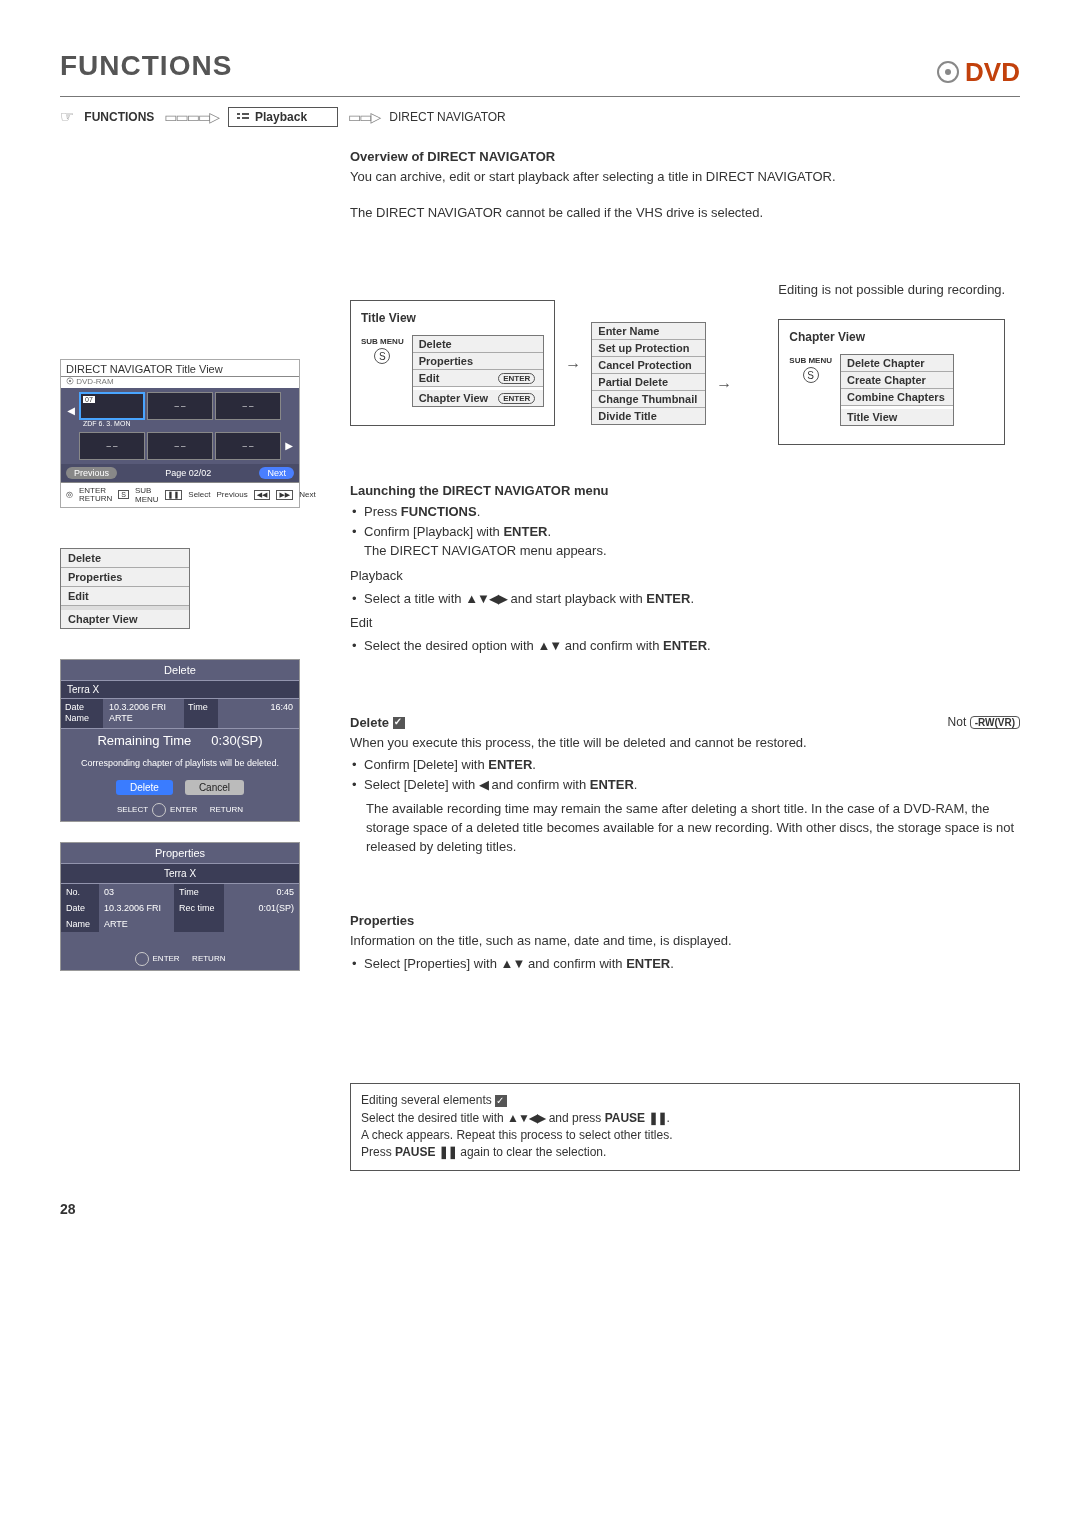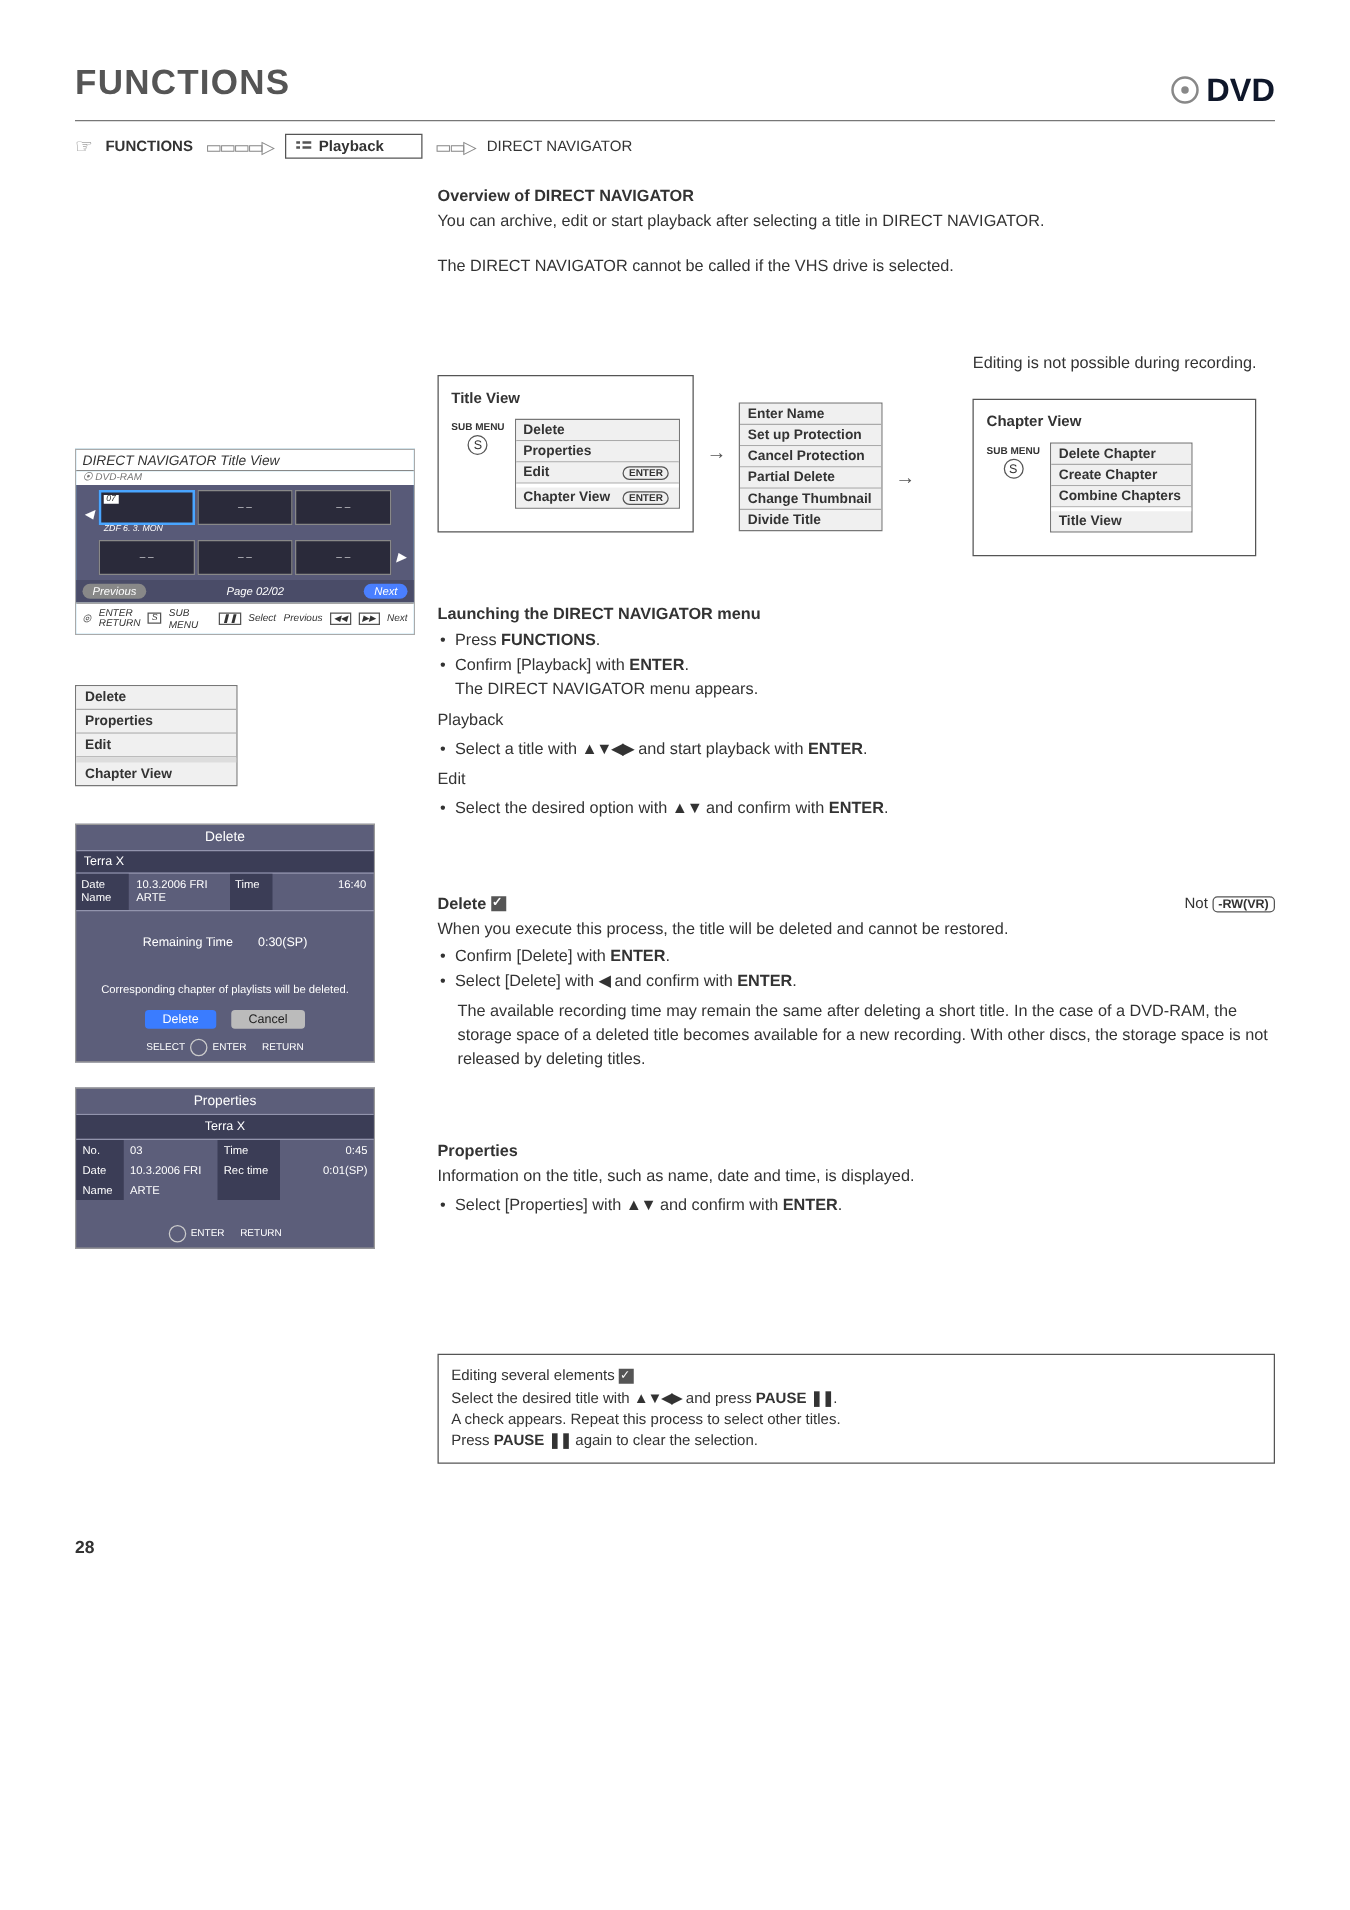"DVD" .dvd-label { color: #0f172a -> #c2410c }
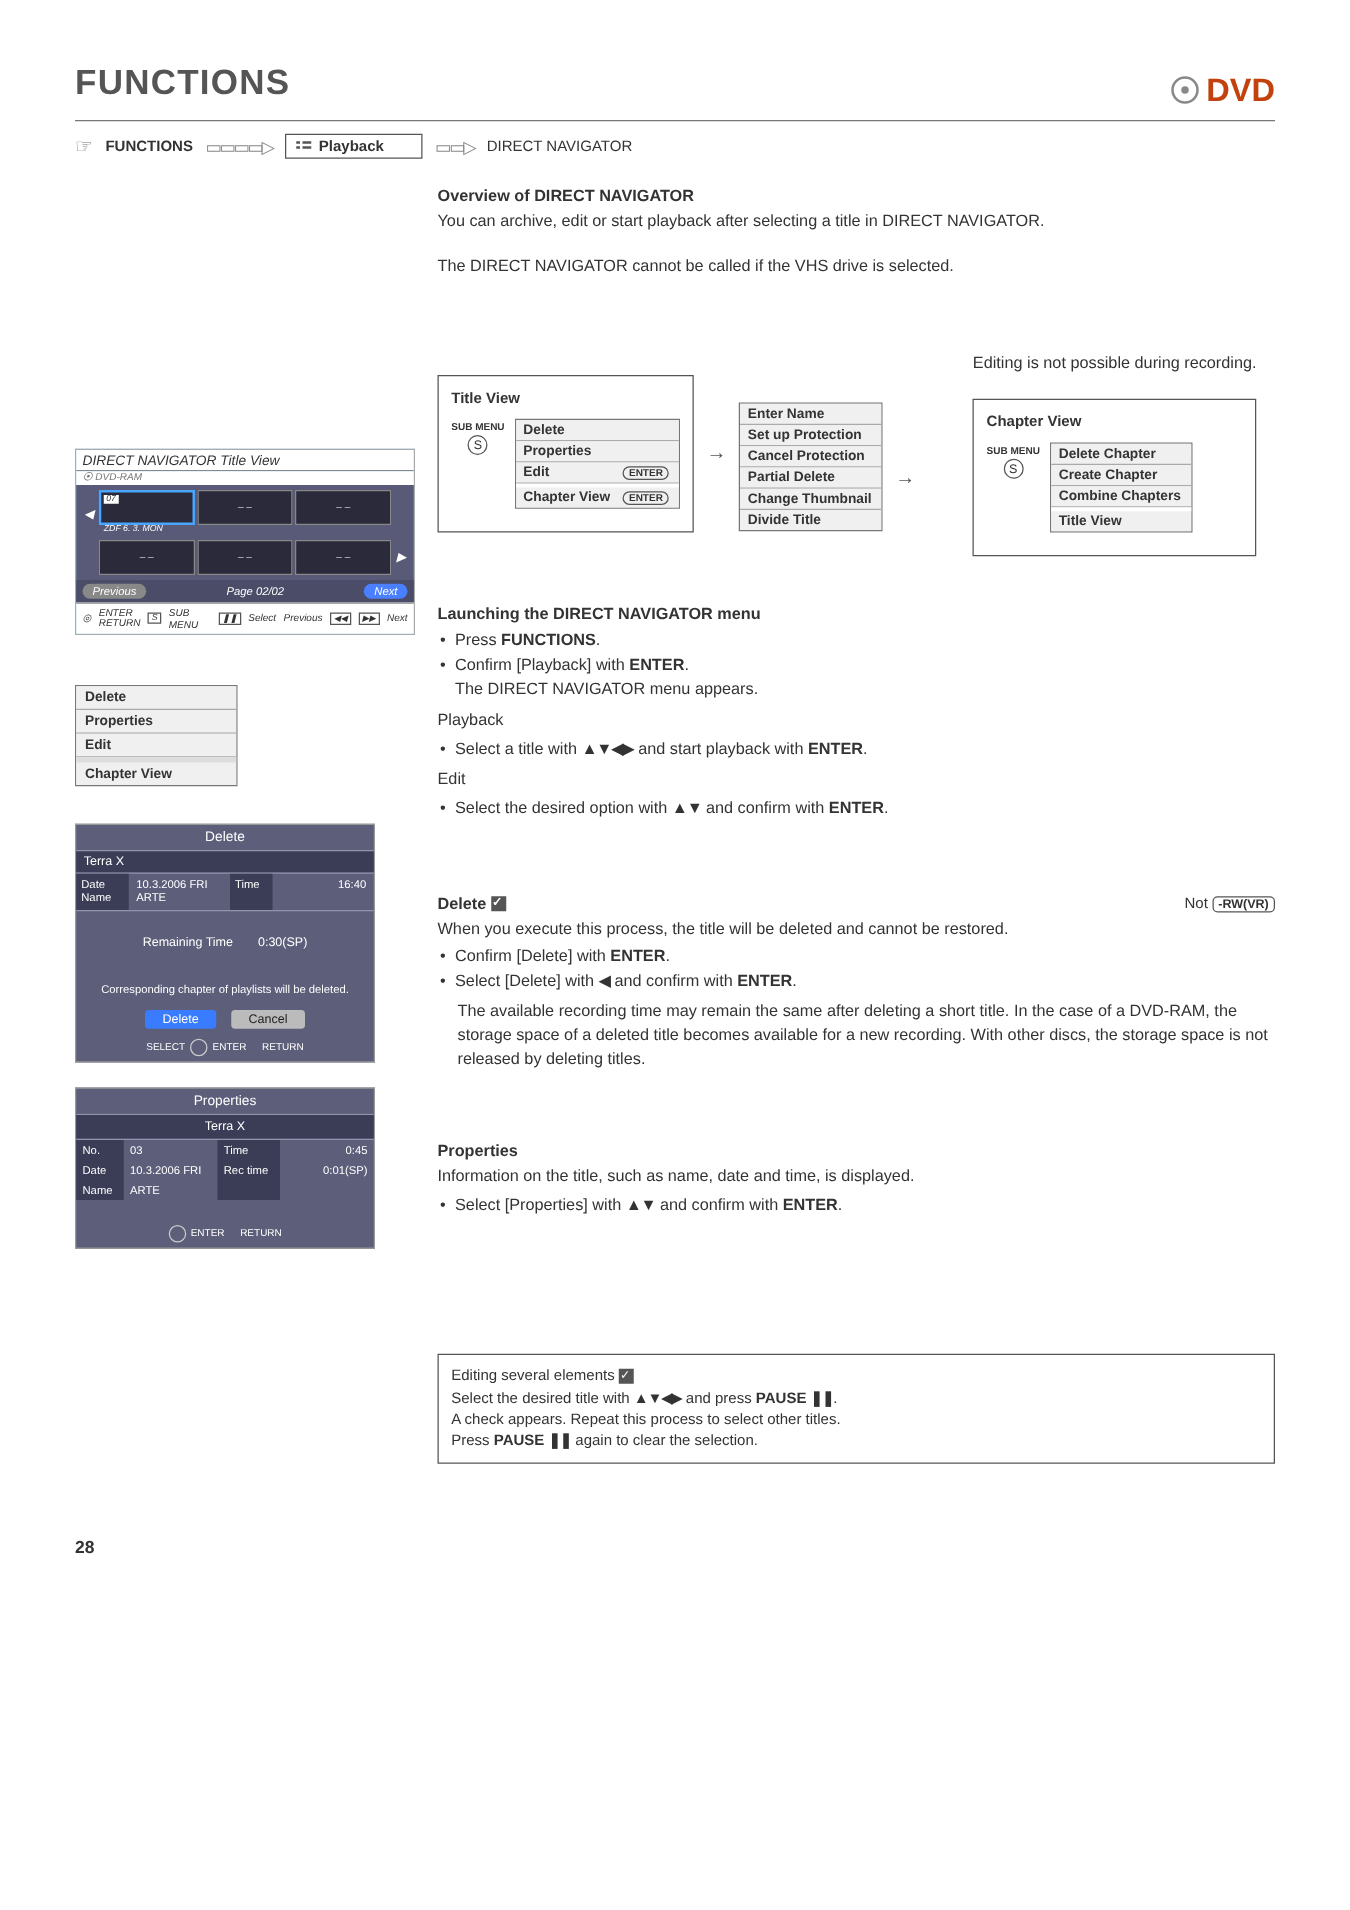"DIRECT NAVIGATOR Title View" .nav-screen { background: #7dd3fc -> #f9a8d4; font-style: italic -> none; width: 272px -> 240px }
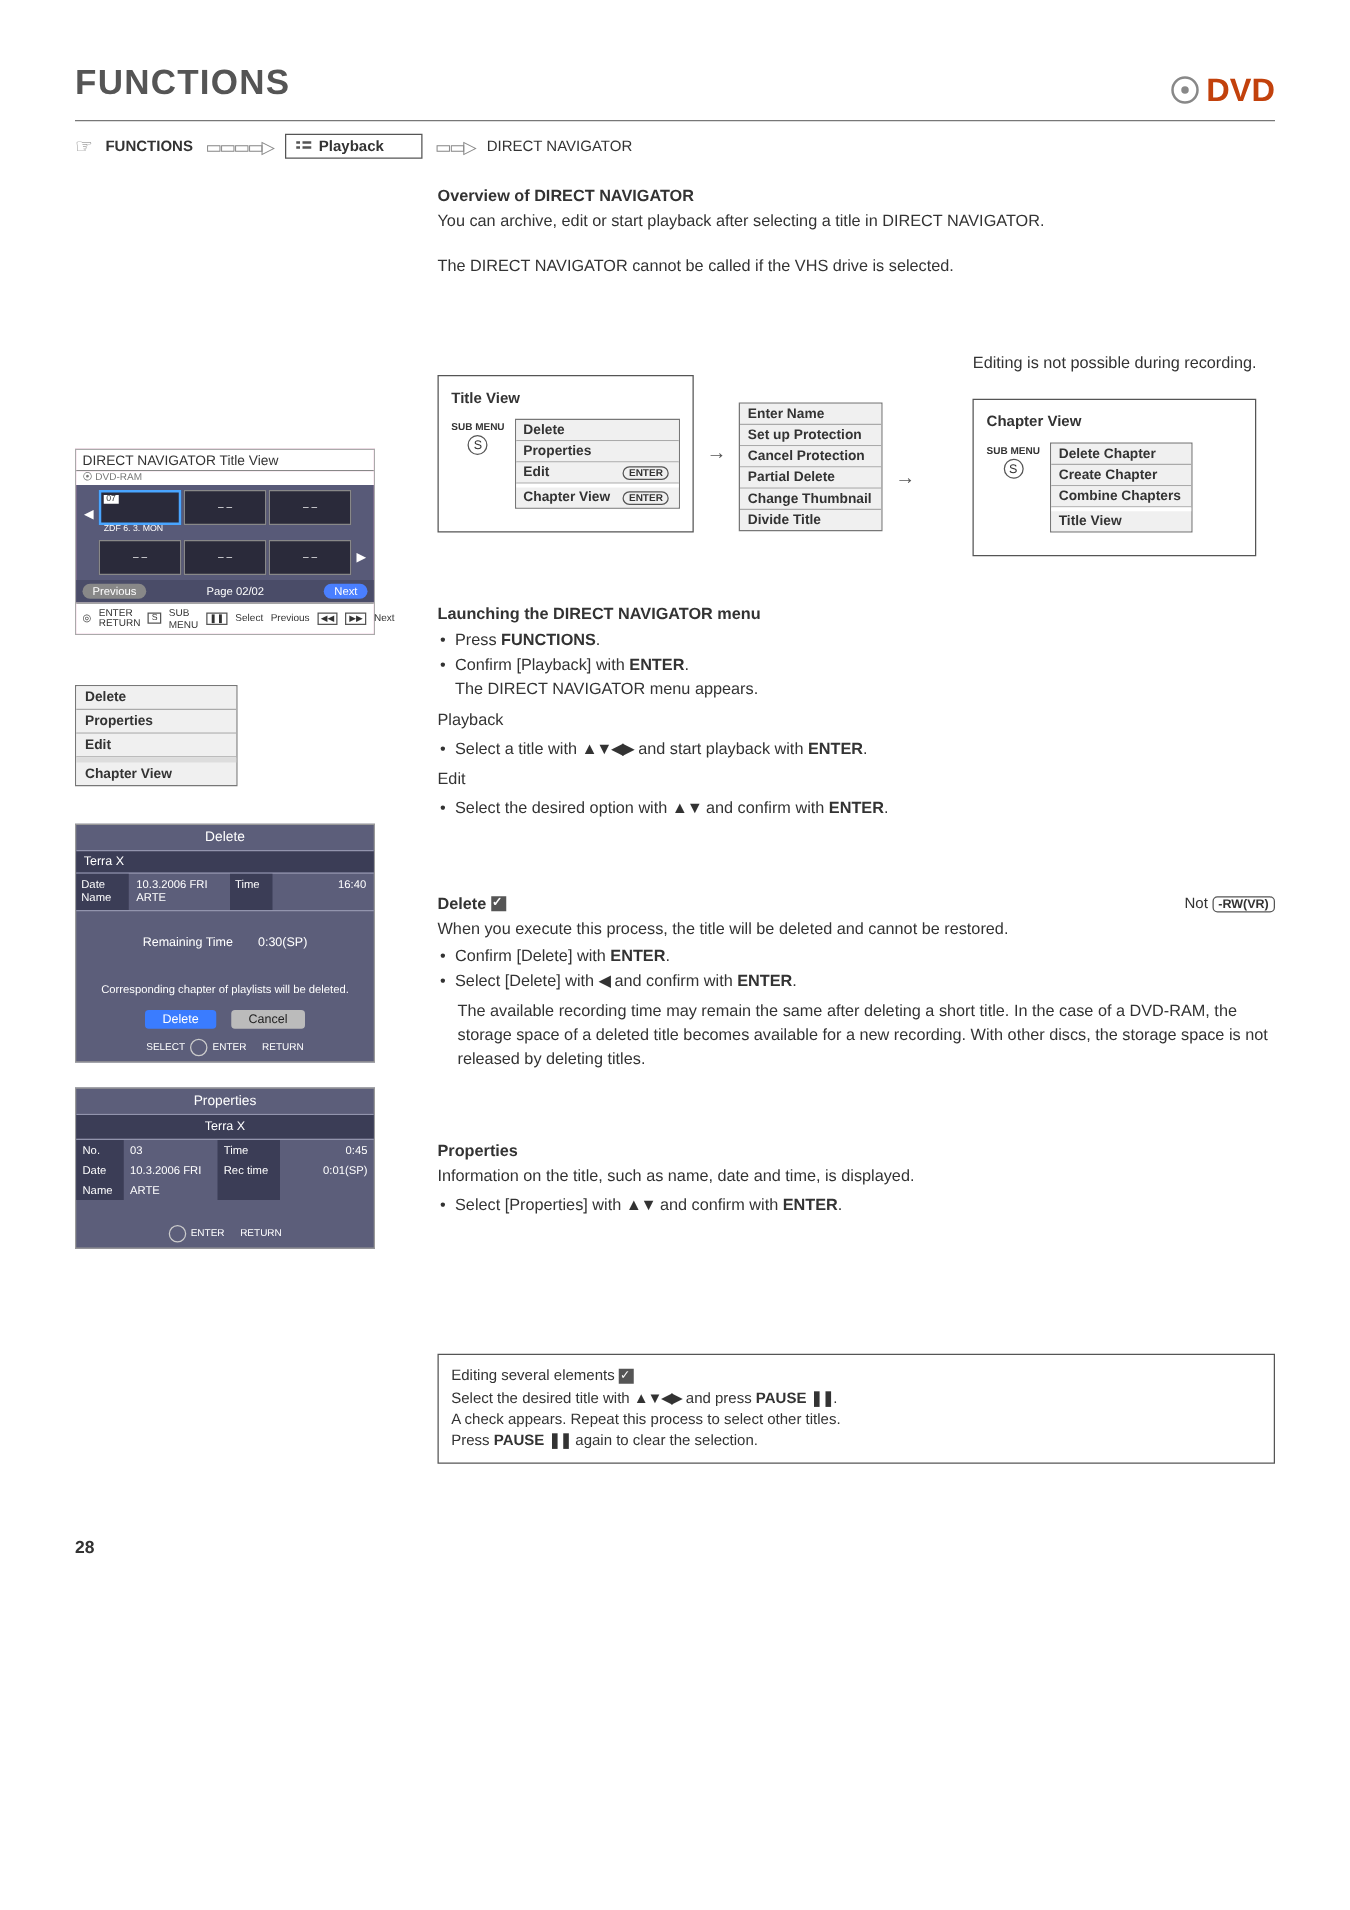"Remaining Time" .osd-remain-row { font-size: 10px -> 13px; padding: 20px -> 4px }
